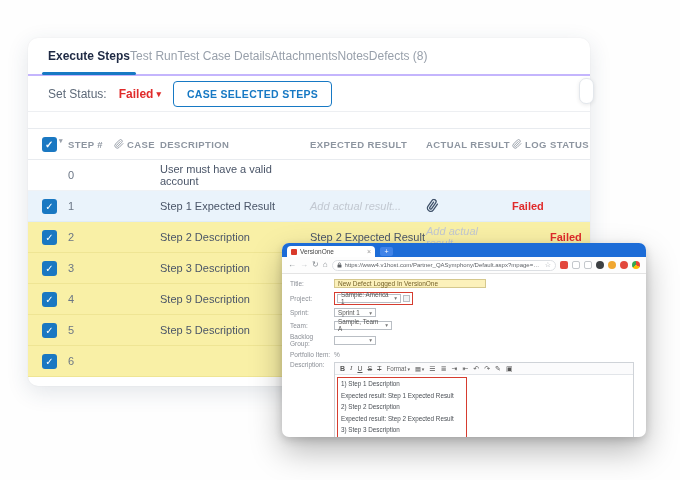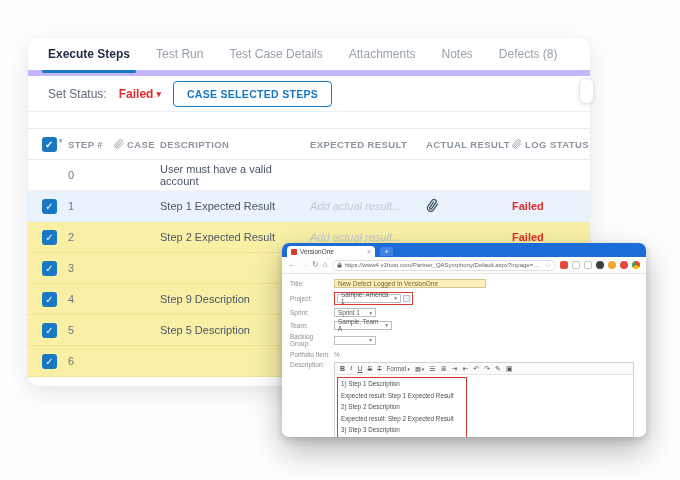"Execute Steps" .tabs { border-bottom: 6px solid #c4b5fd -> 2px solid #c4b5fd; gap: 26px -> none }
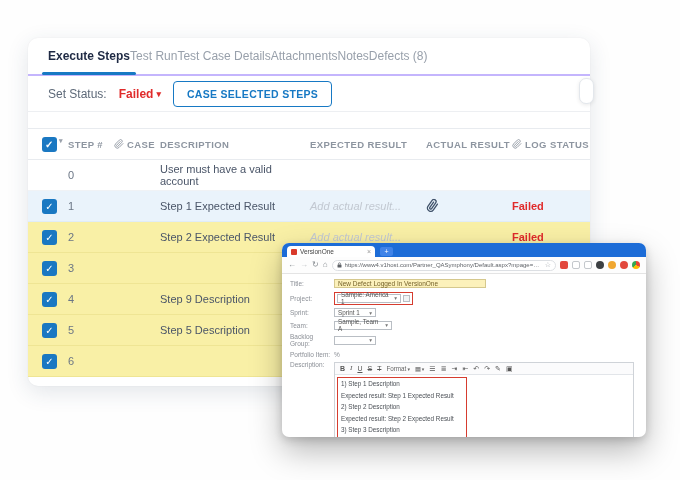"Step 2 Description" span.desc { html: none -> <span>Step 2 Description</span> }
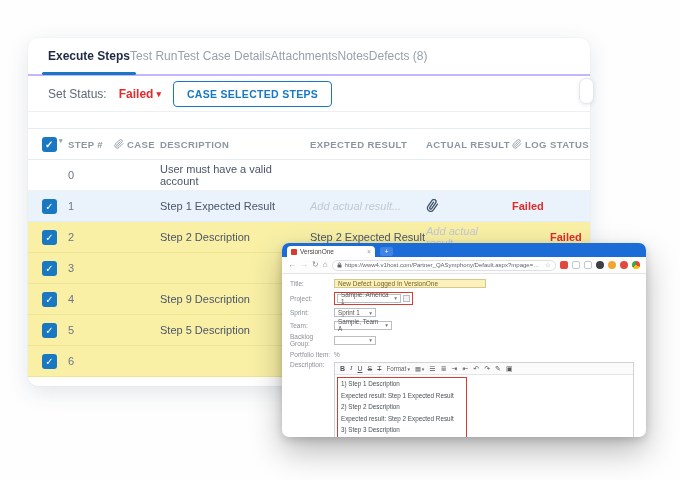"Step 3 Description" span.desc { html: none -> <span>Step 3 Description</span> }
